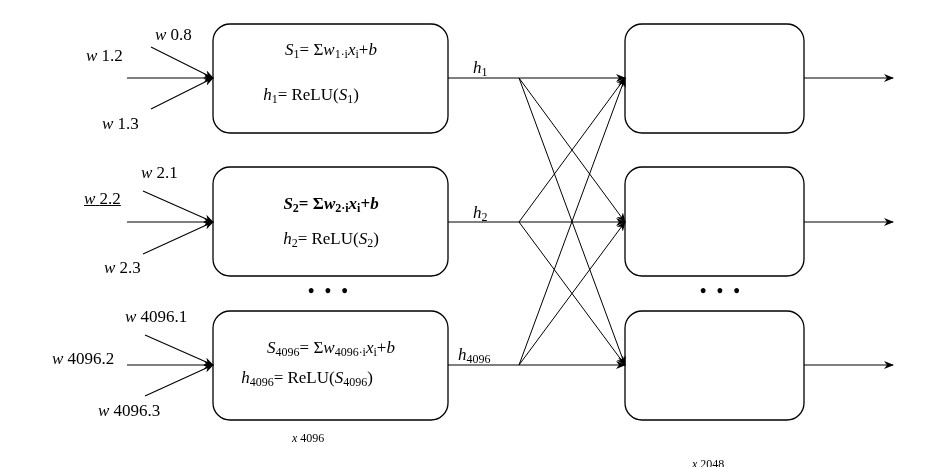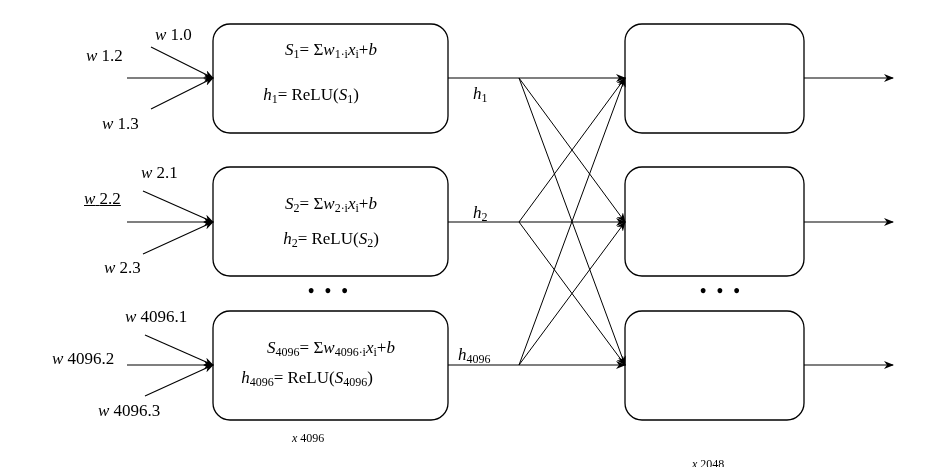"1.0" span { text: 1.0 -> 0.8 }
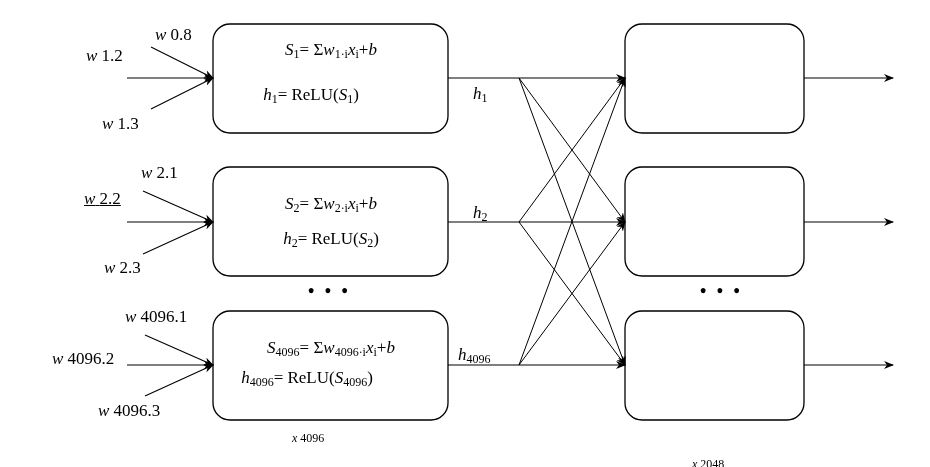"h1" div.lbl { margin-top: 26px -> none }
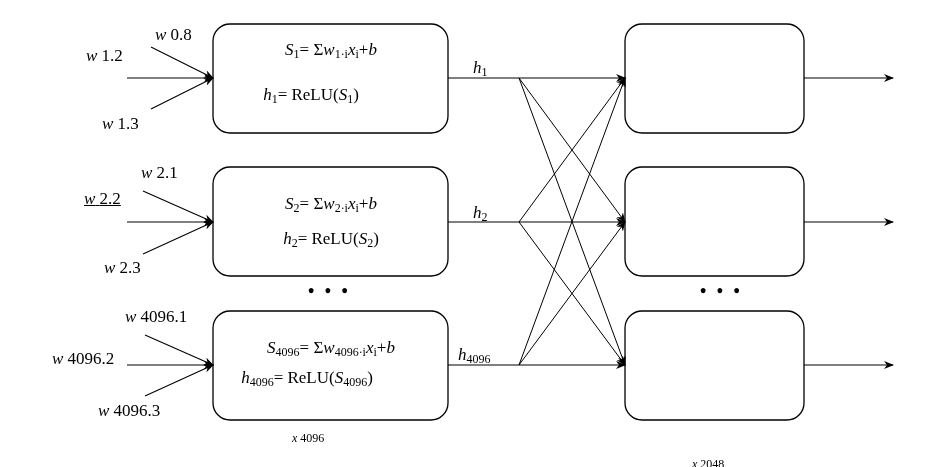"S2= Σw2·ixi+b" div.eq { font-weight: none -> bold }
